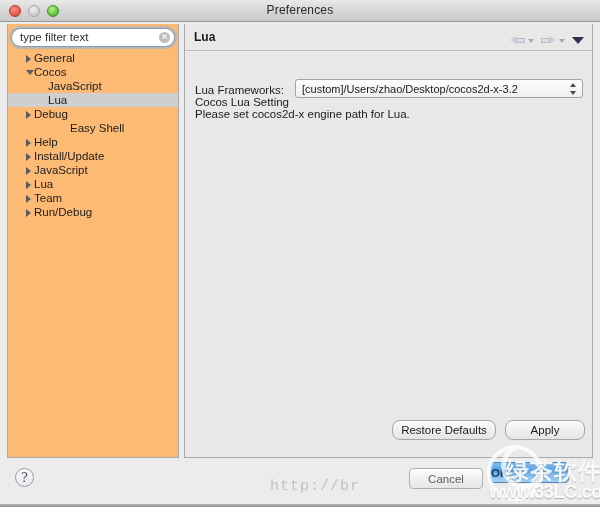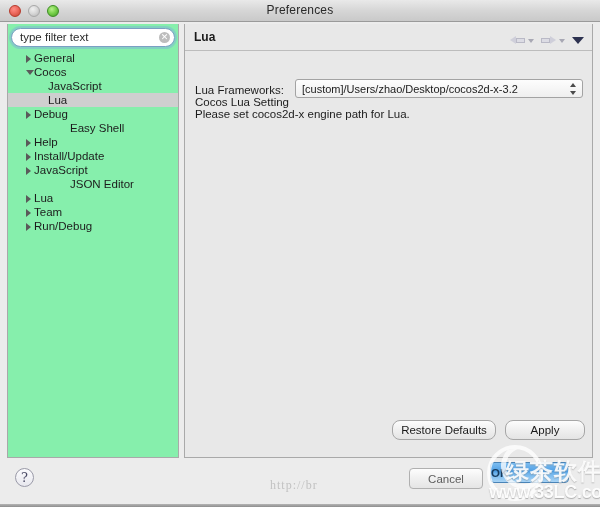"type filter text" .tree-pane { background: #86efac -> #fdba74 }
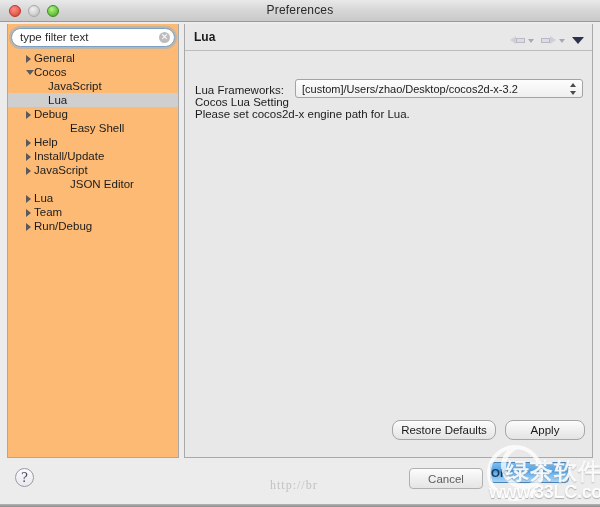"JSON Editor" div.tree-row { html: <div> <span>JSON Editor</span> </div> -> none }
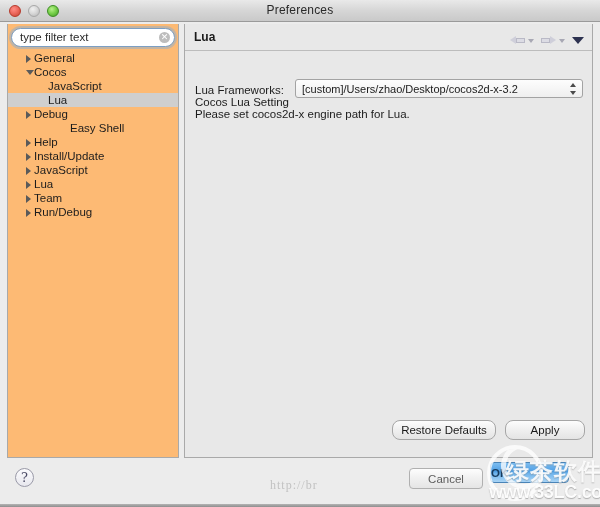"http://br" .wm-url-faint { font-family: Liberation Serif, serif -> Liberation Mono, monospace; font-size: 12px -> 15px }
